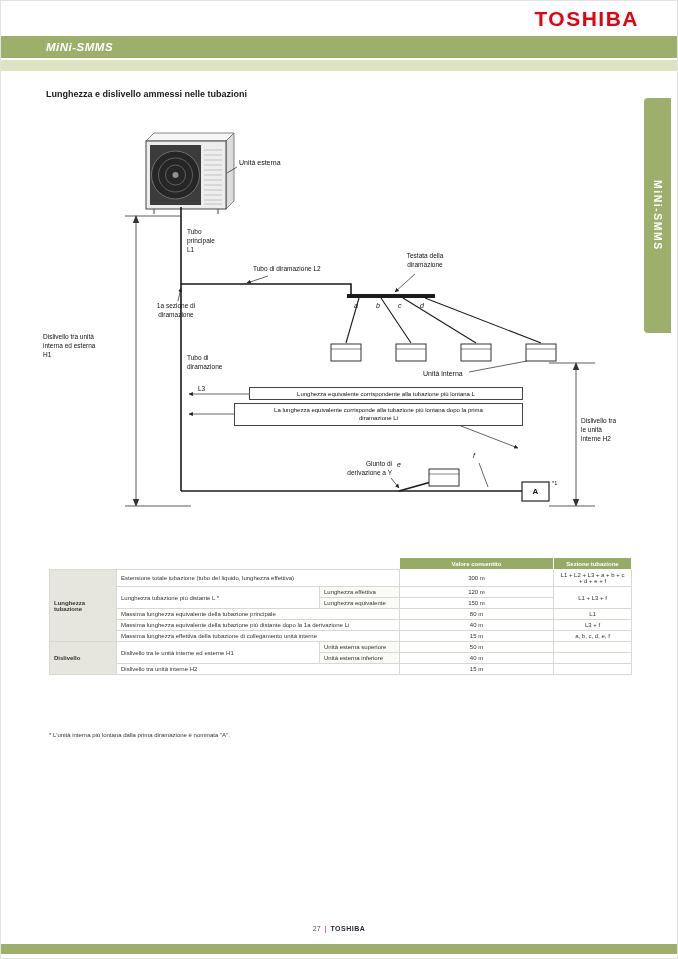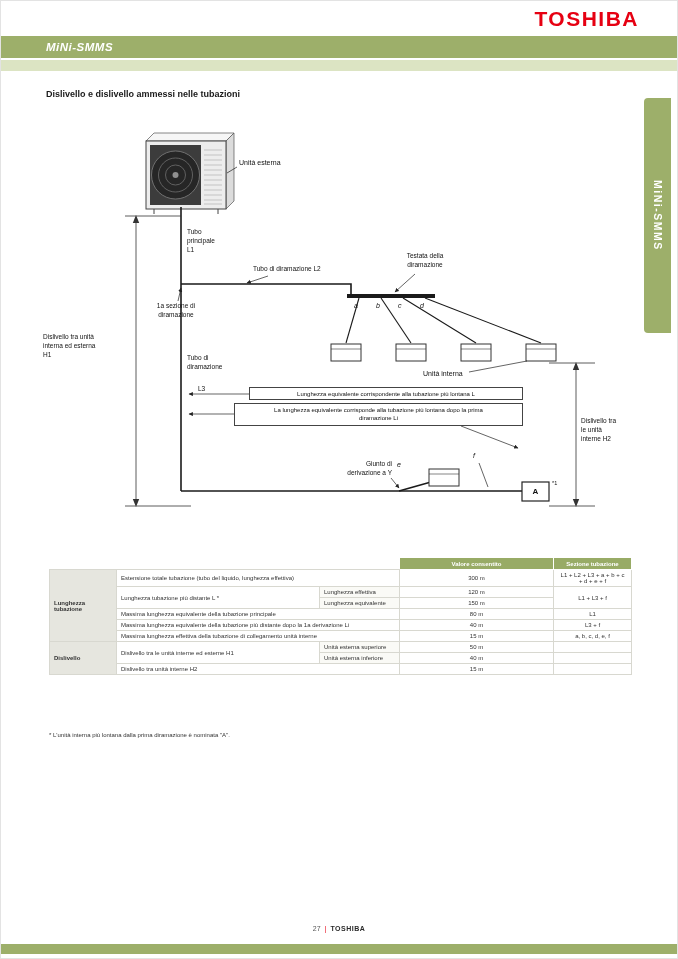"Dislivello e dislivello ammessi nelle" h1.doc-title { text: Dislivello -> Lunghezza }
